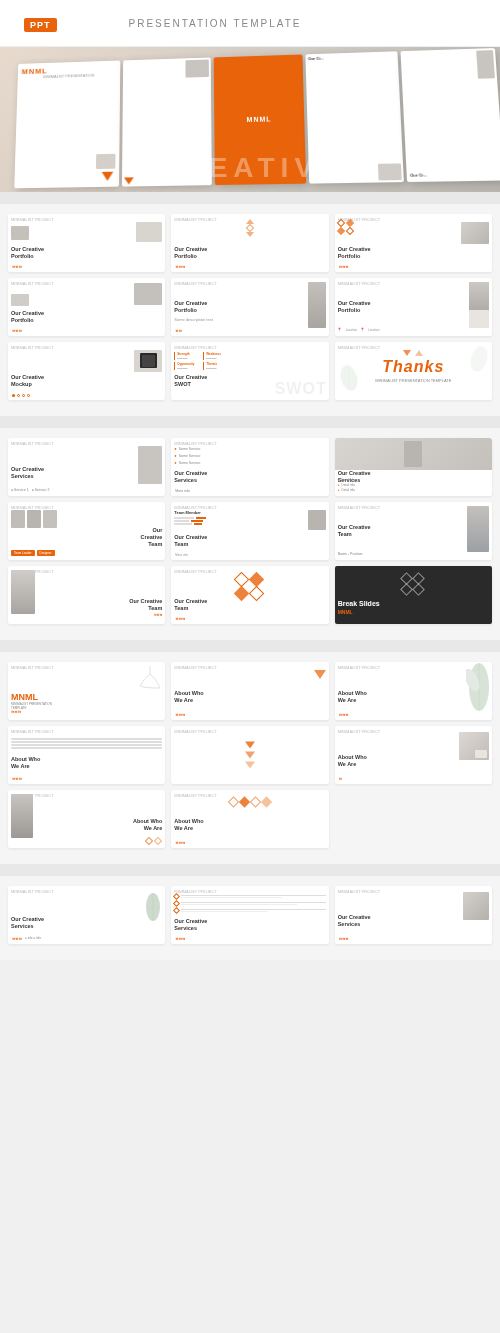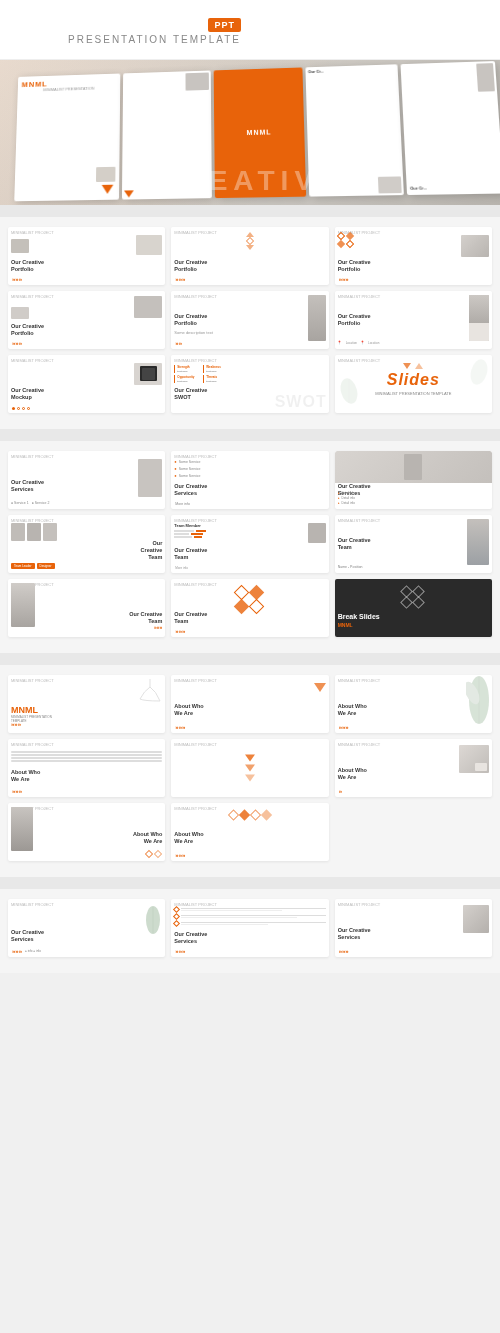"PPT" .header-right { align-items: flex-end -> flex-start; flex-direction: column -> none; gap: 2px -> 28px }
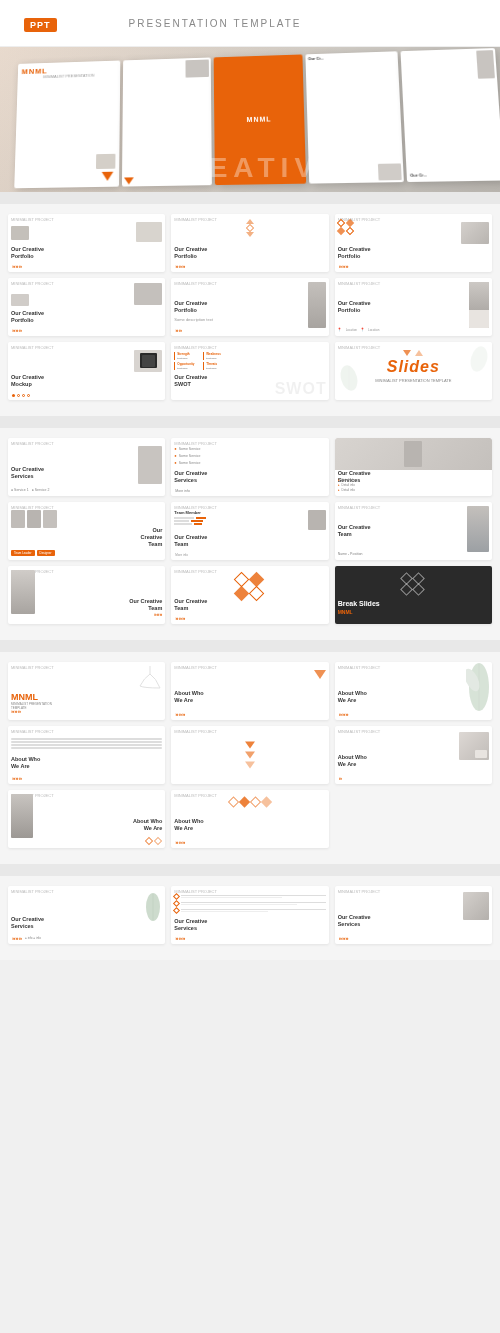"Slides" div.thanks-text { text: Slides -> Thanks }
